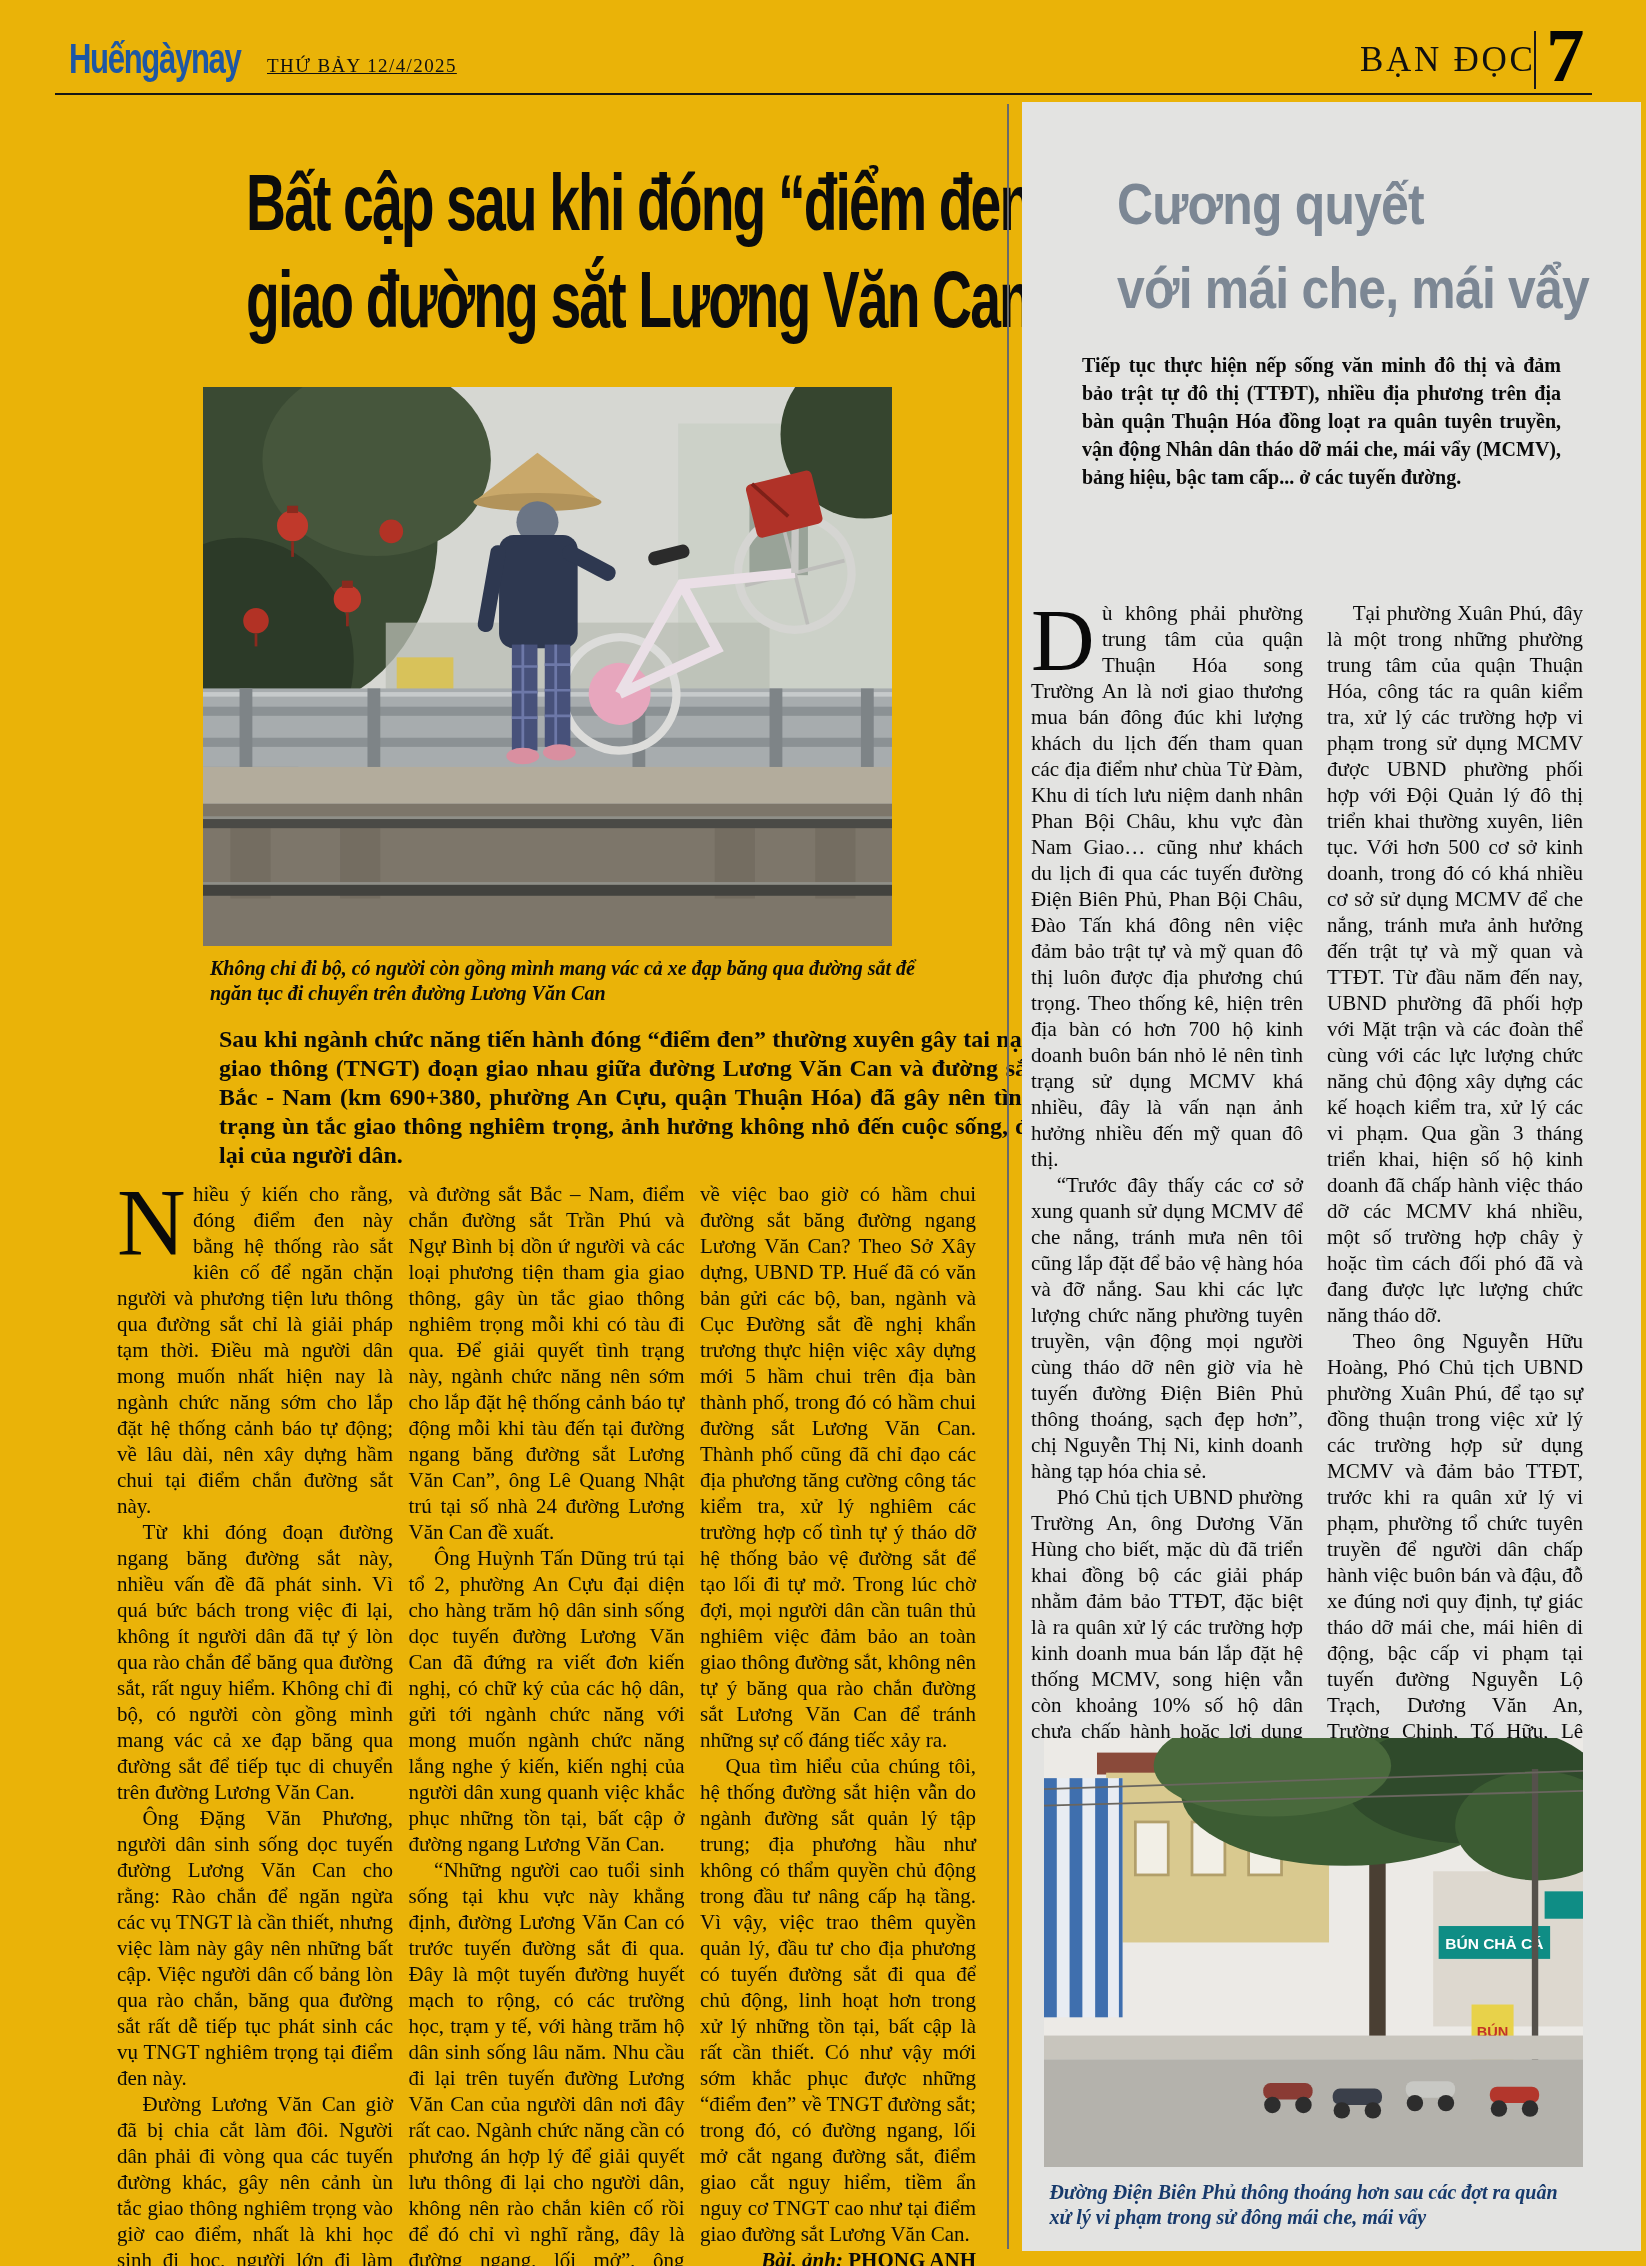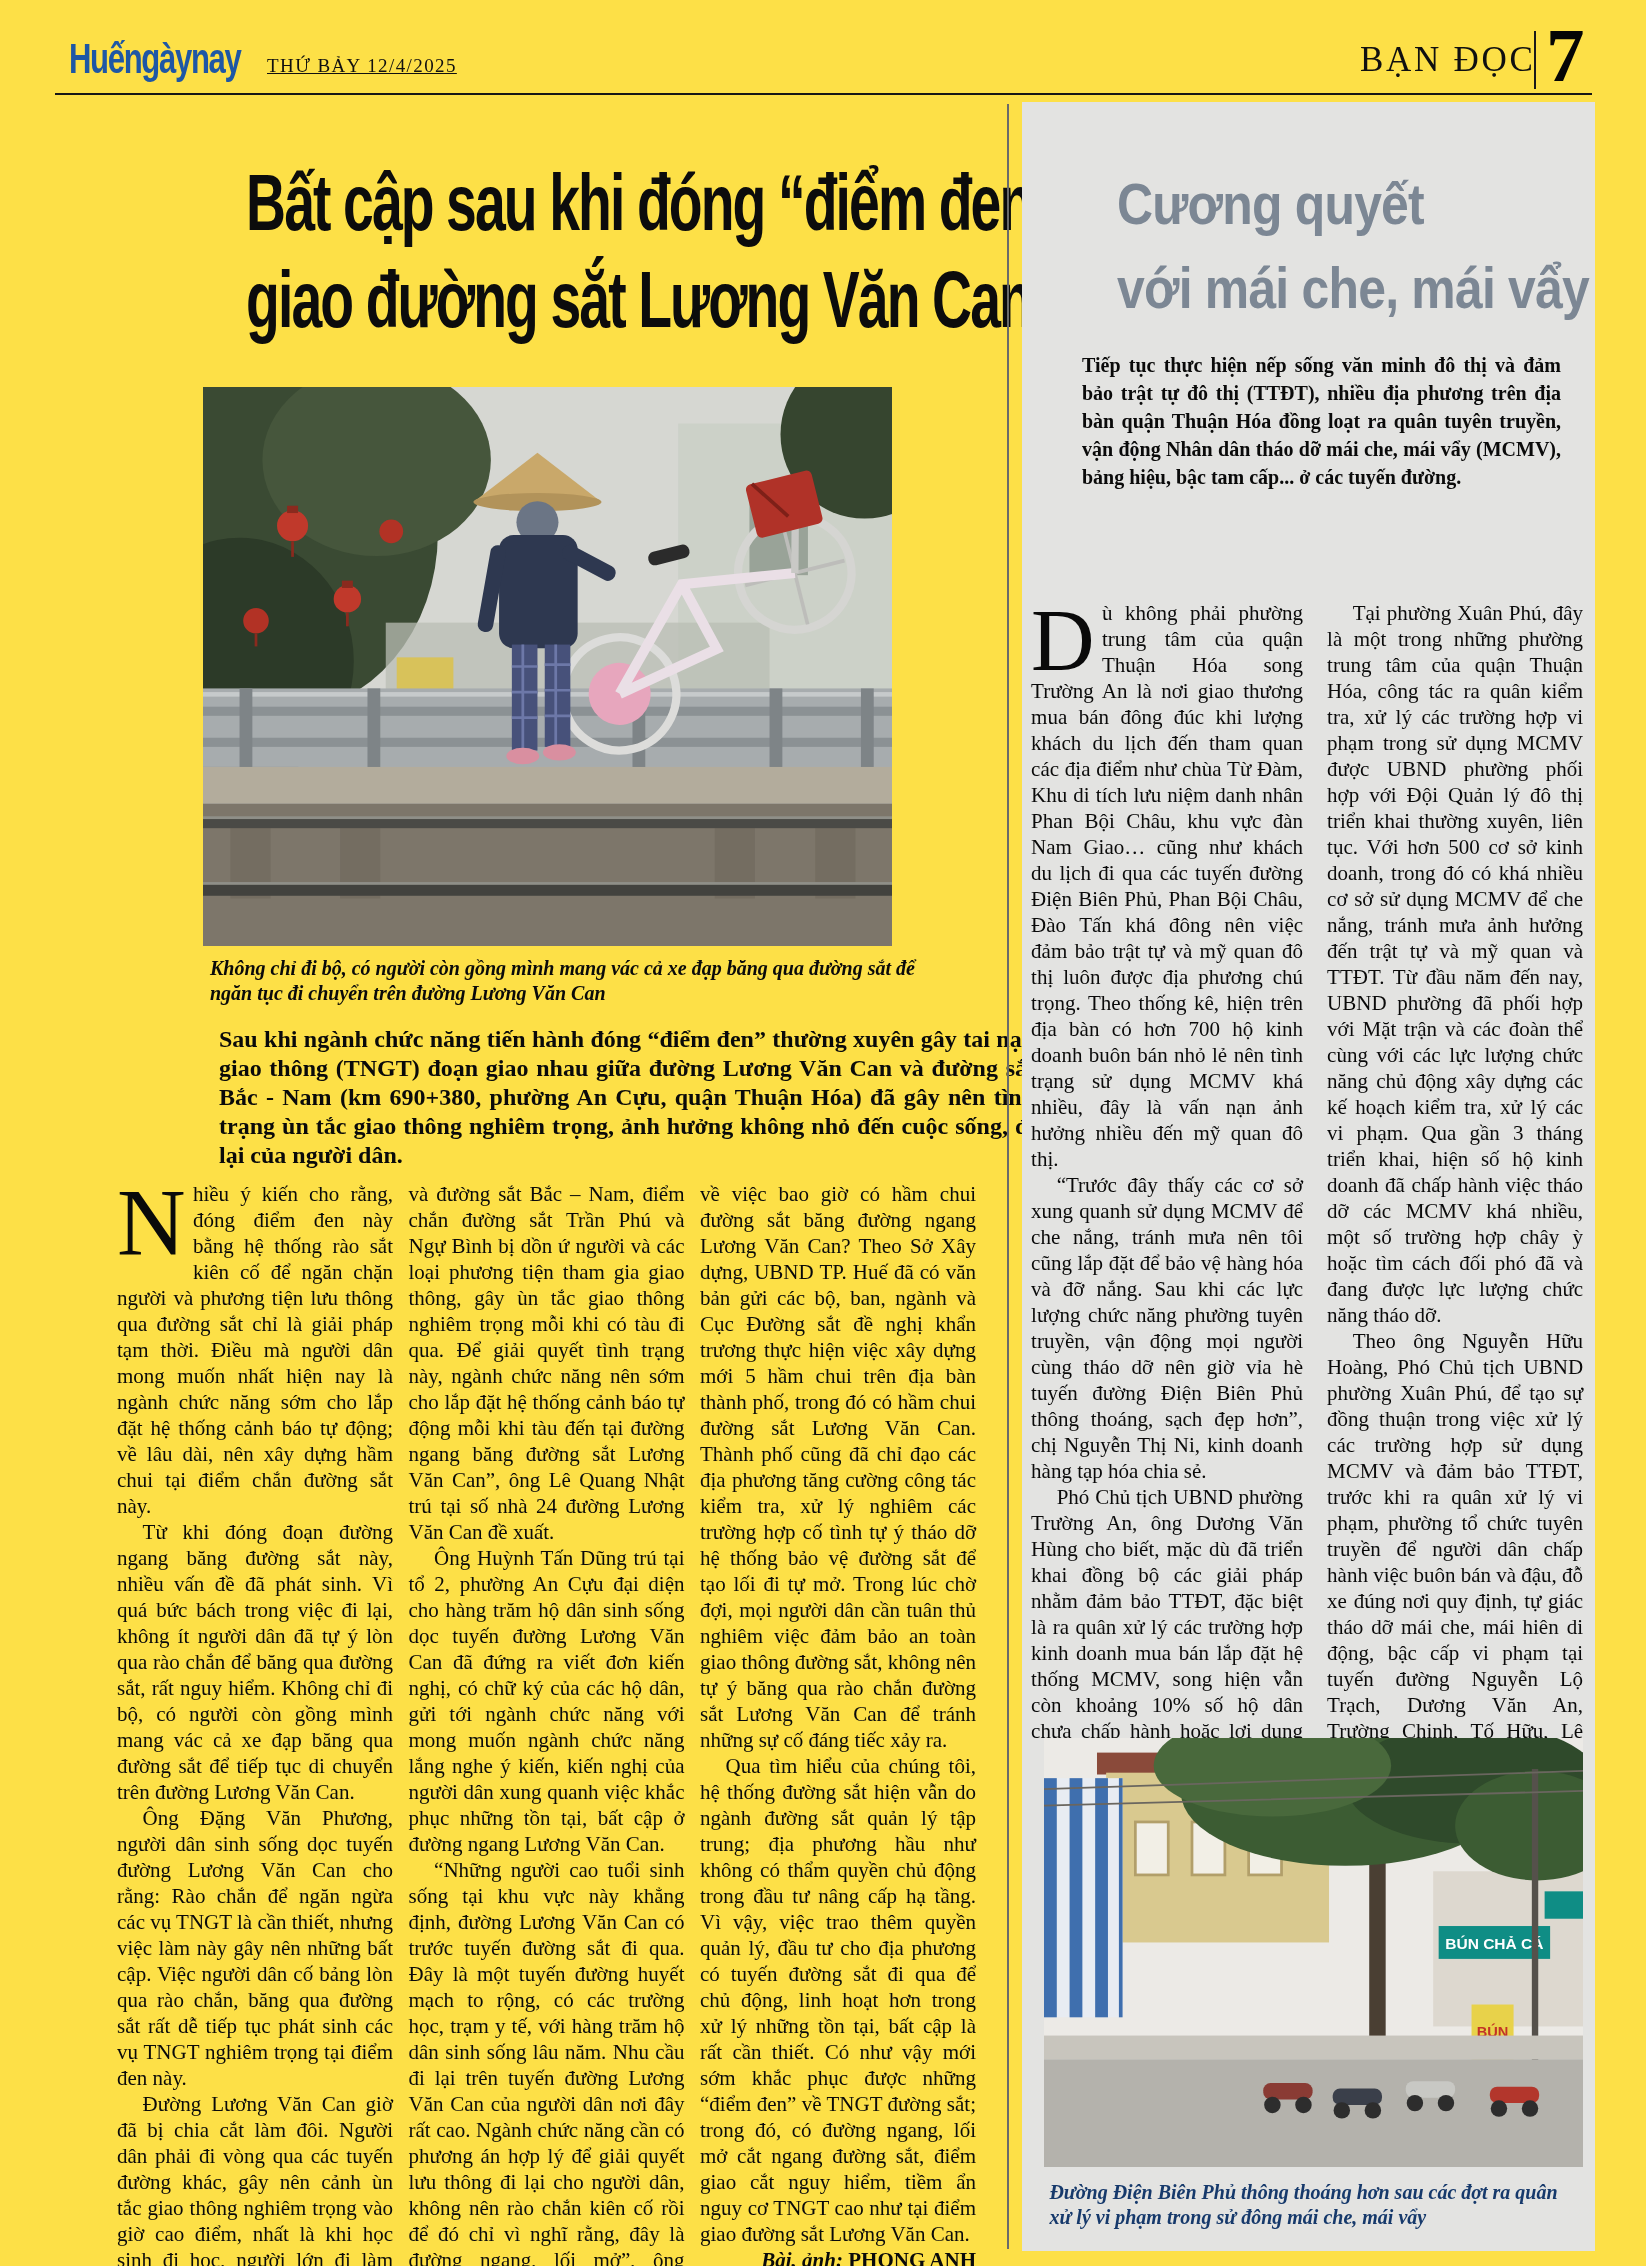"Huếngàynay" .page { background: #fde047 -> #eab308 }
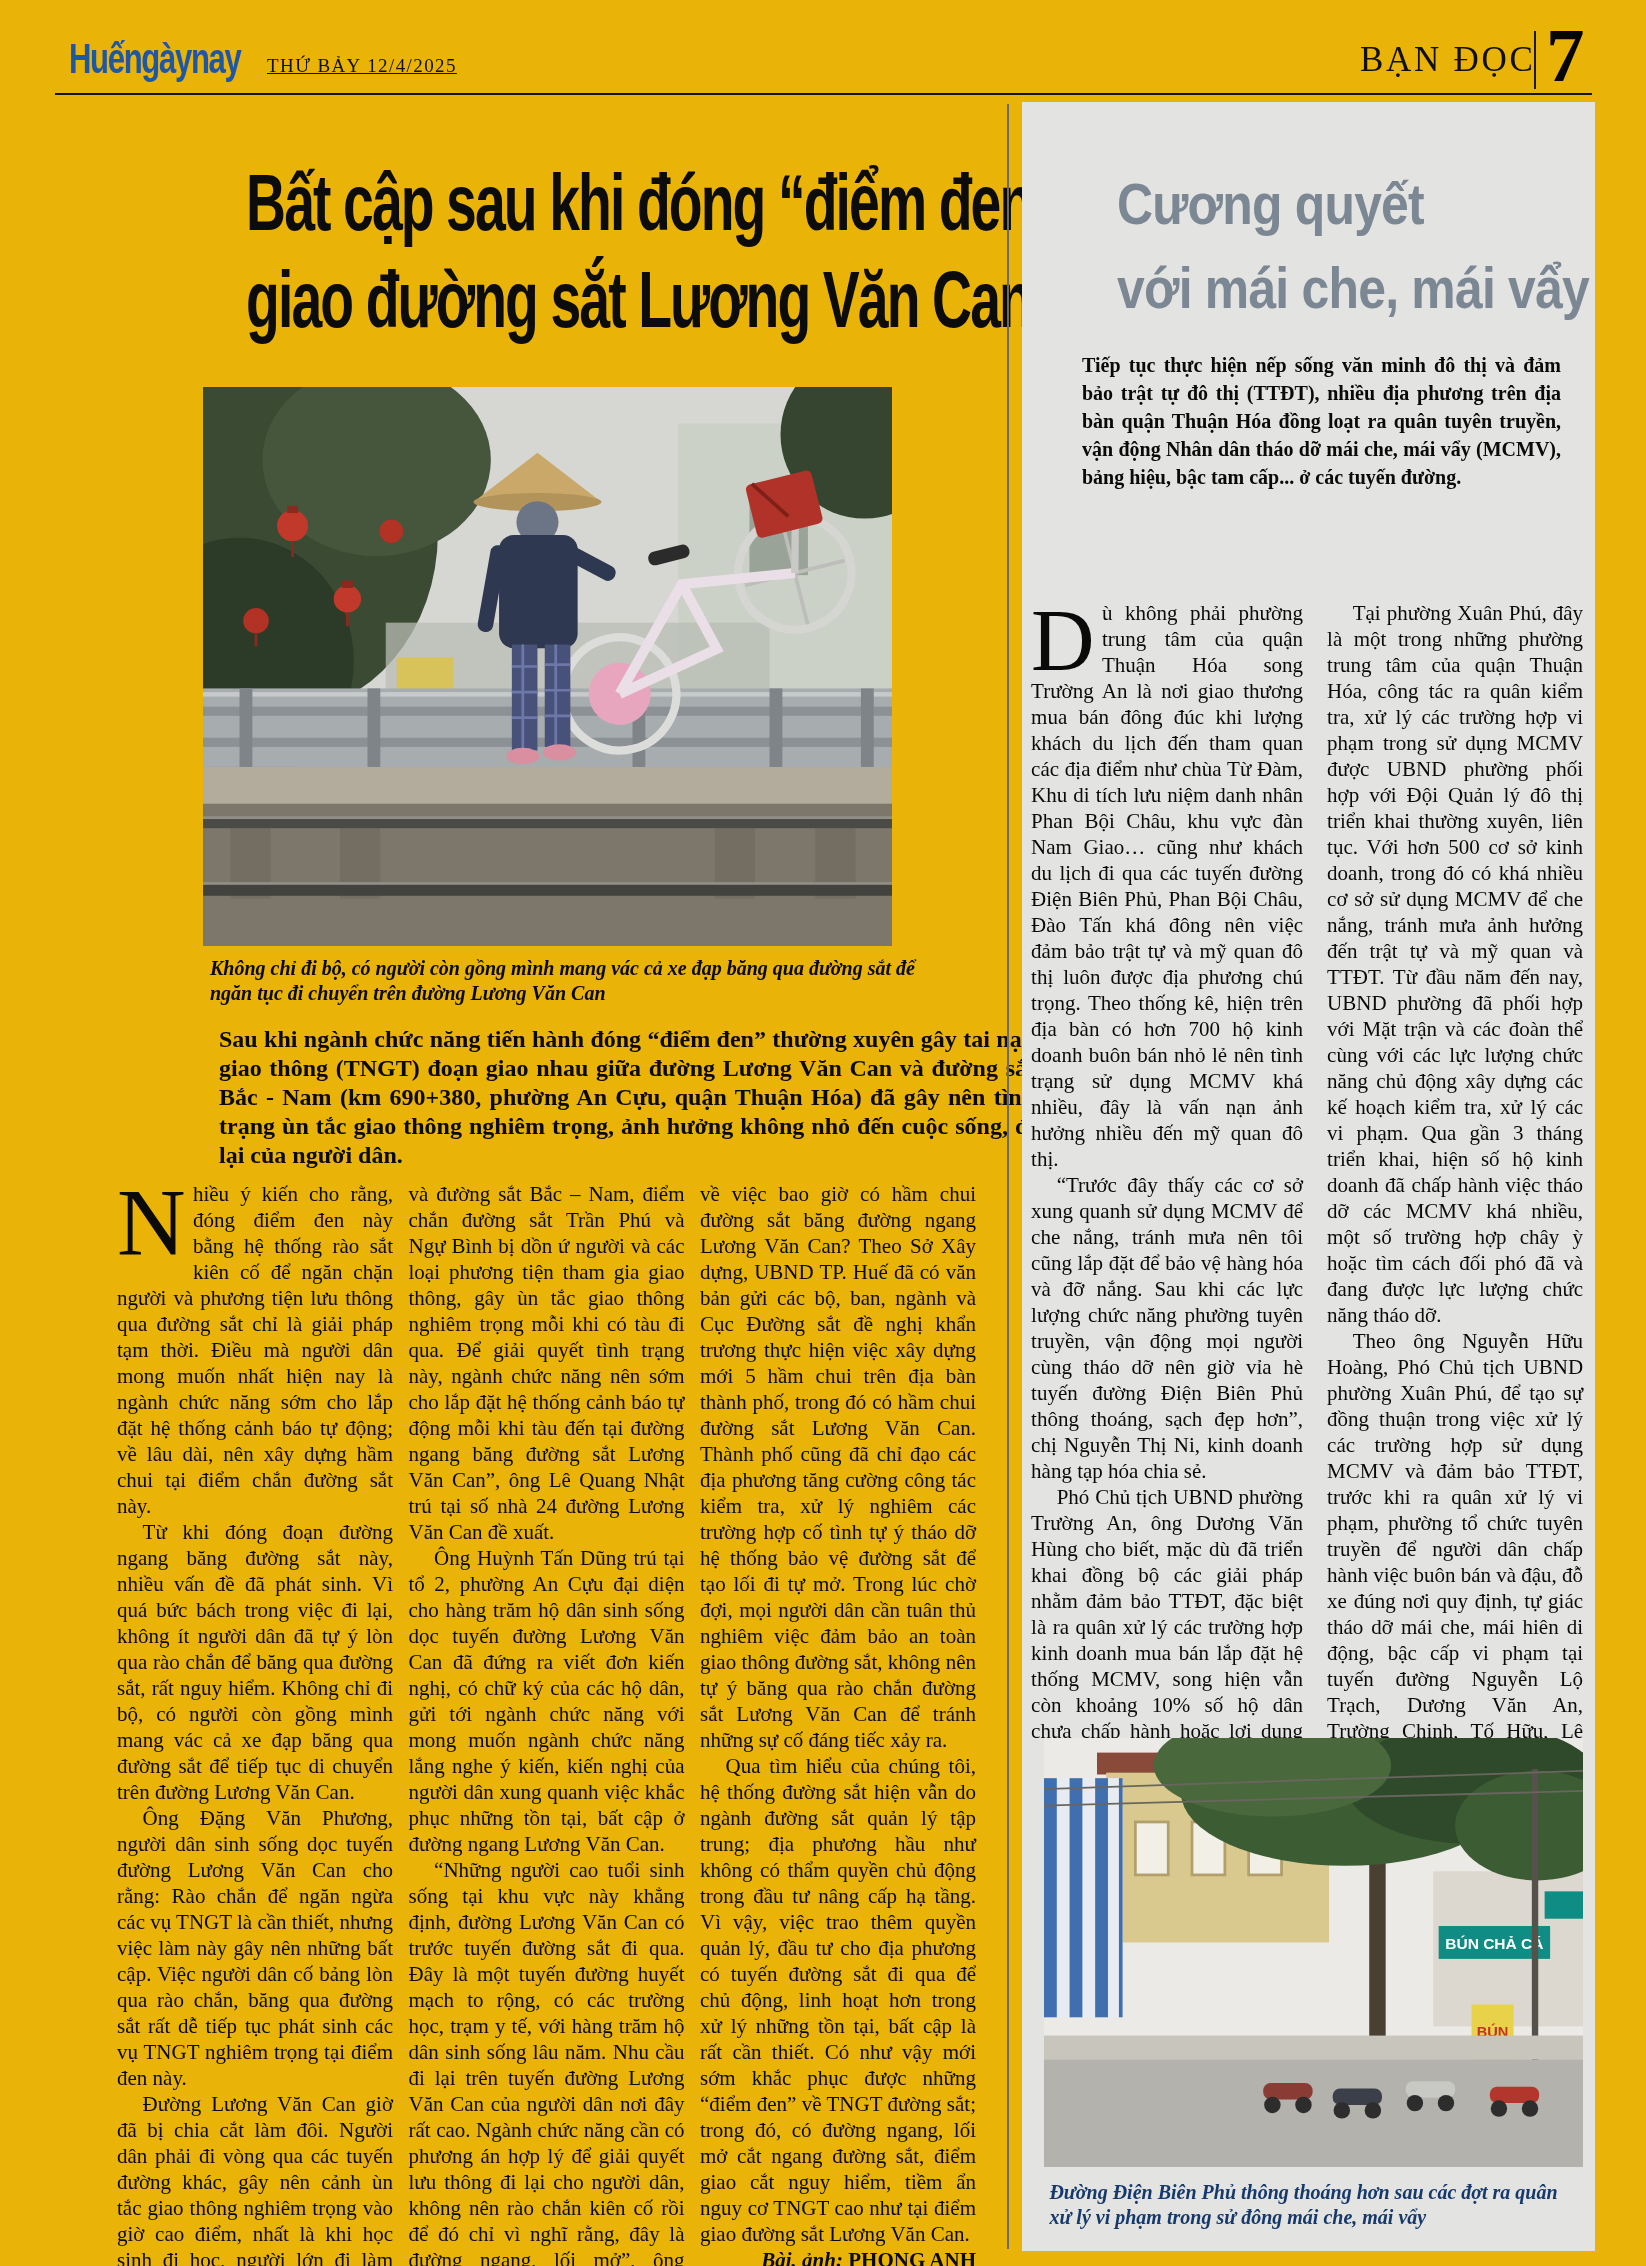"Cương quyết" .panel { width: 573px -> 619px }
